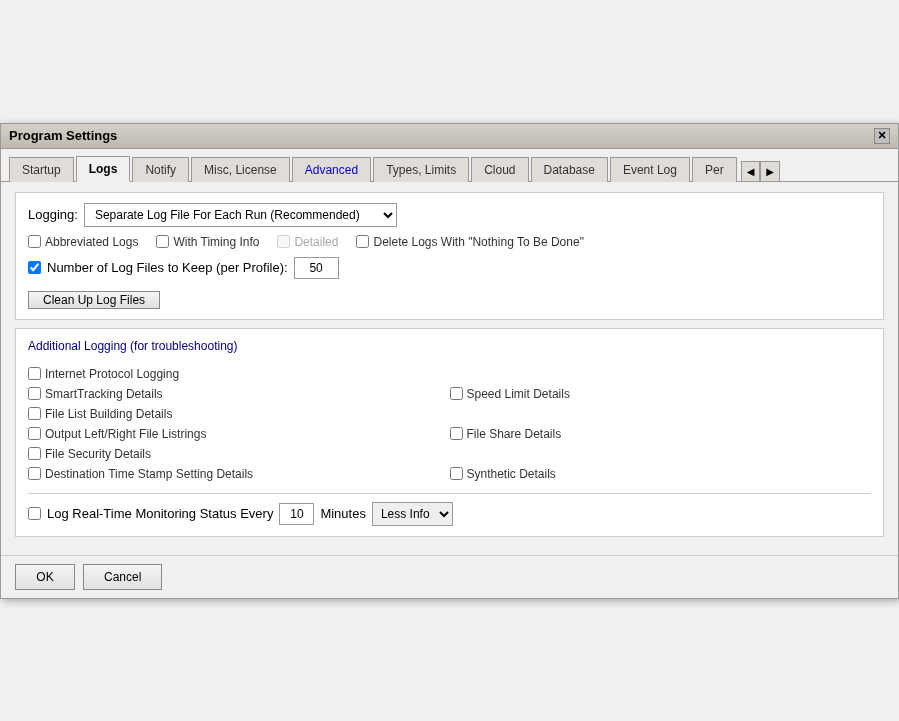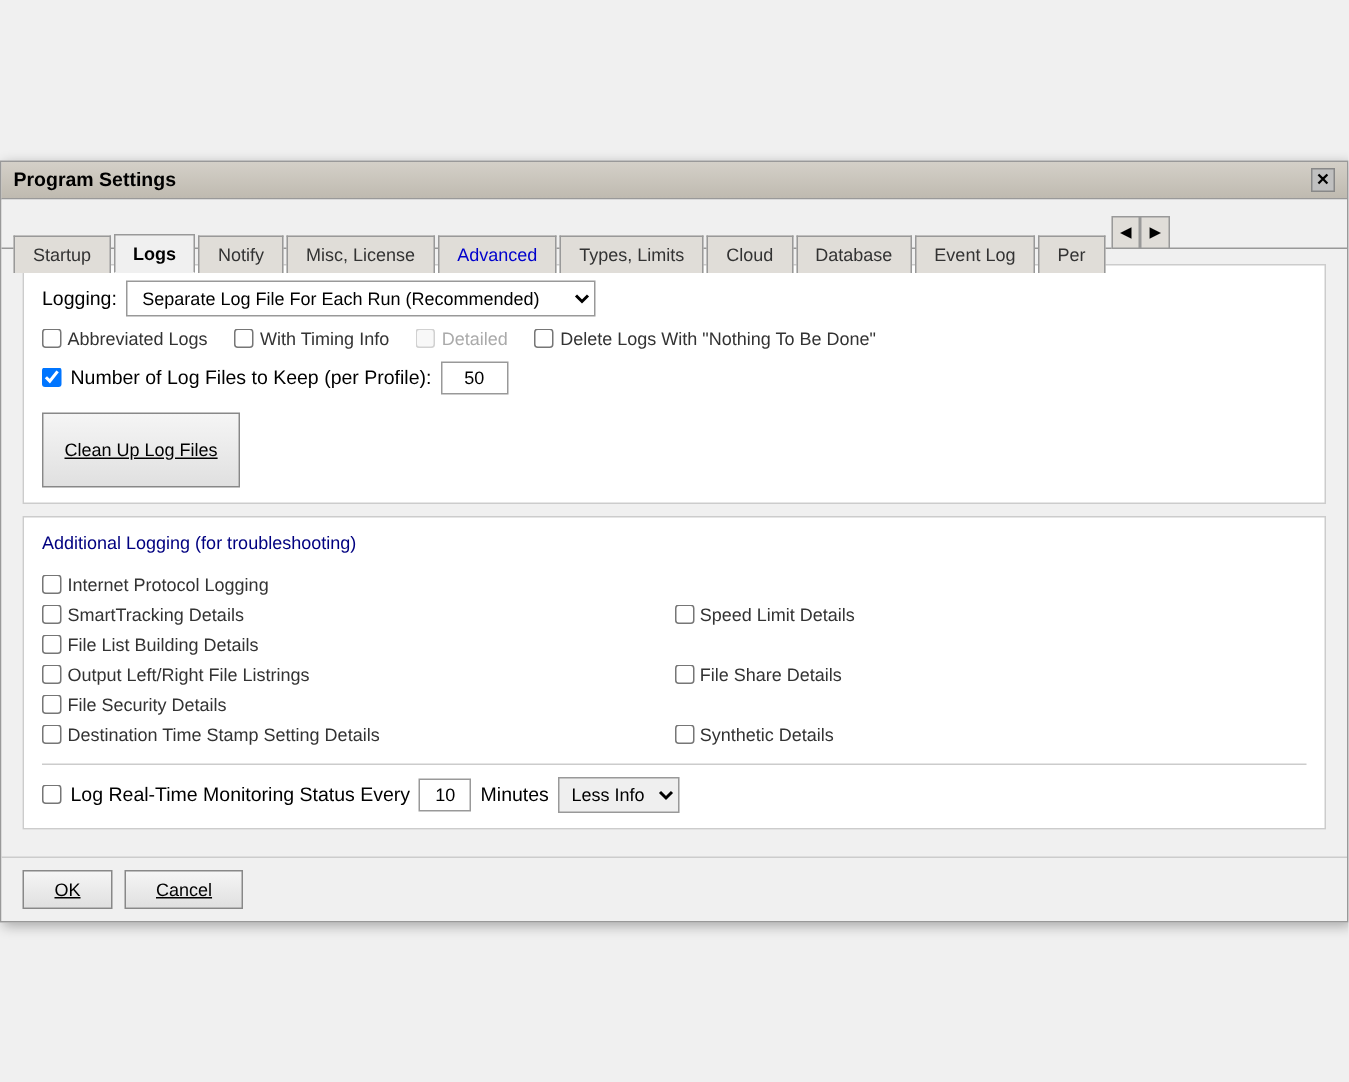"Startup" .tab { top: 17px -> 1px }
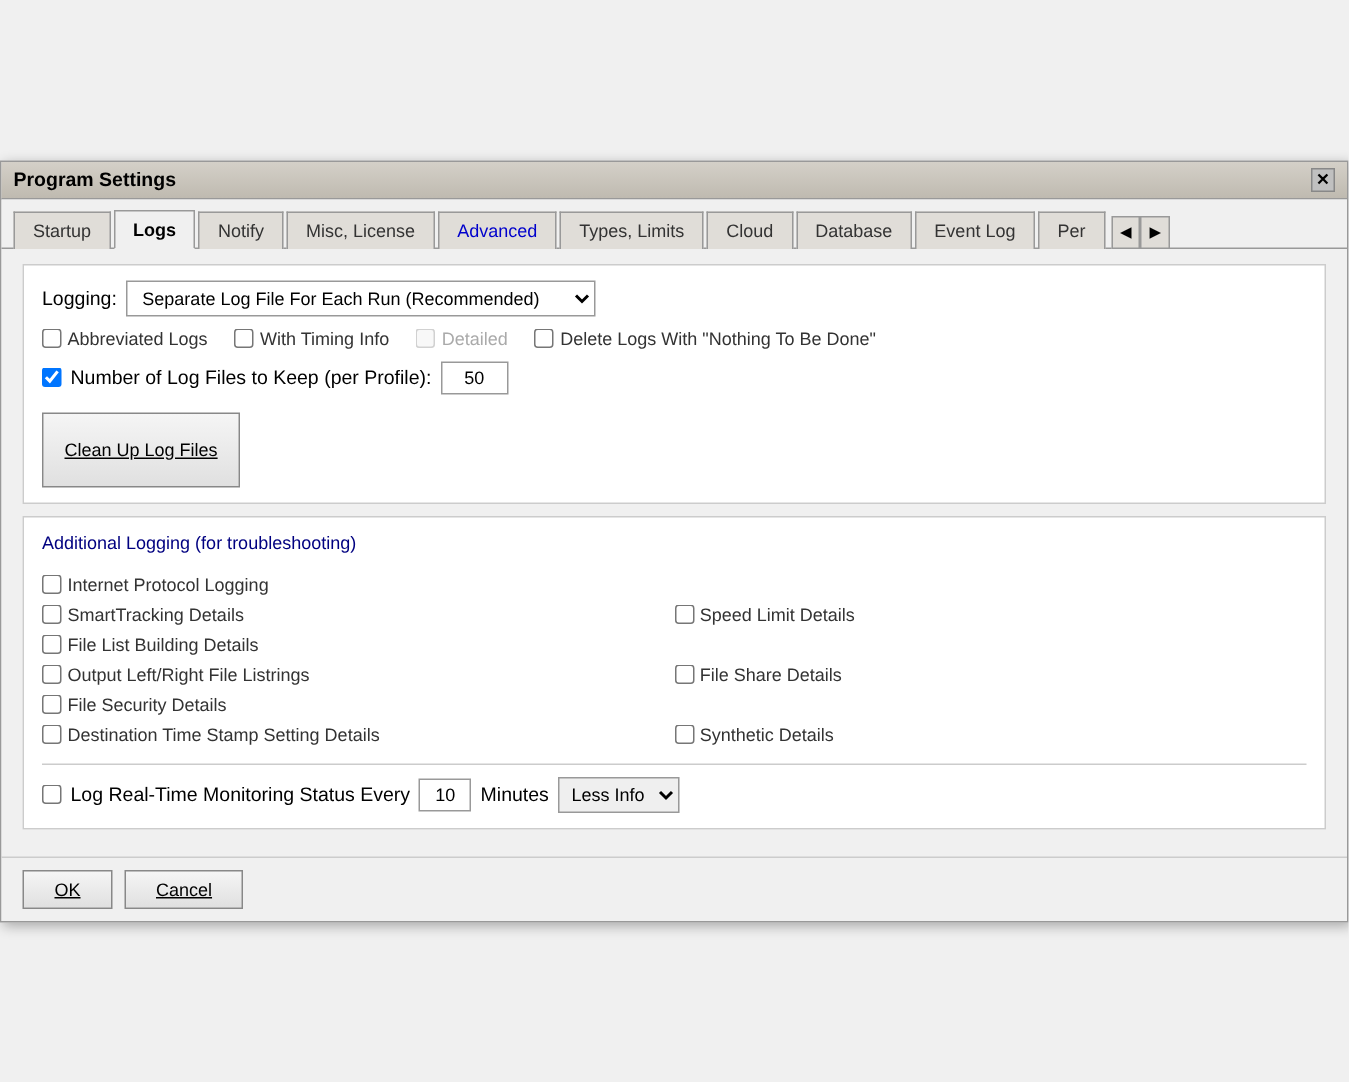"Clean Up Log Files" .cleanup-btn { padding: 17px 14px -> 1px 14px; text-decoration: underline -> none }
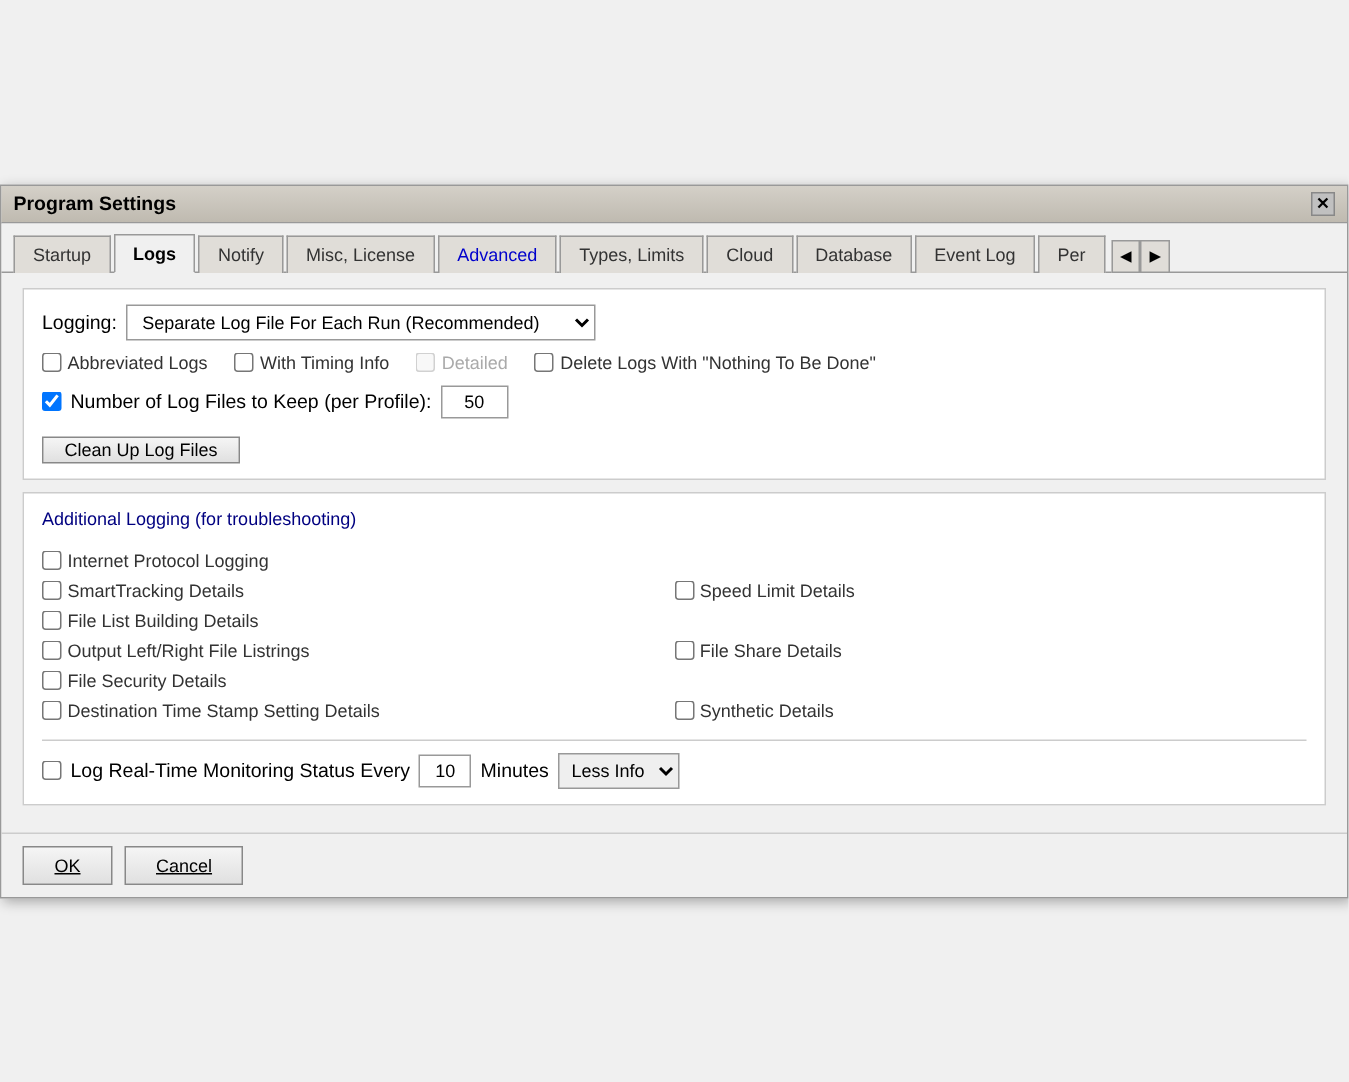"OK" .footer-btn { text-decoration: underline -> none }
